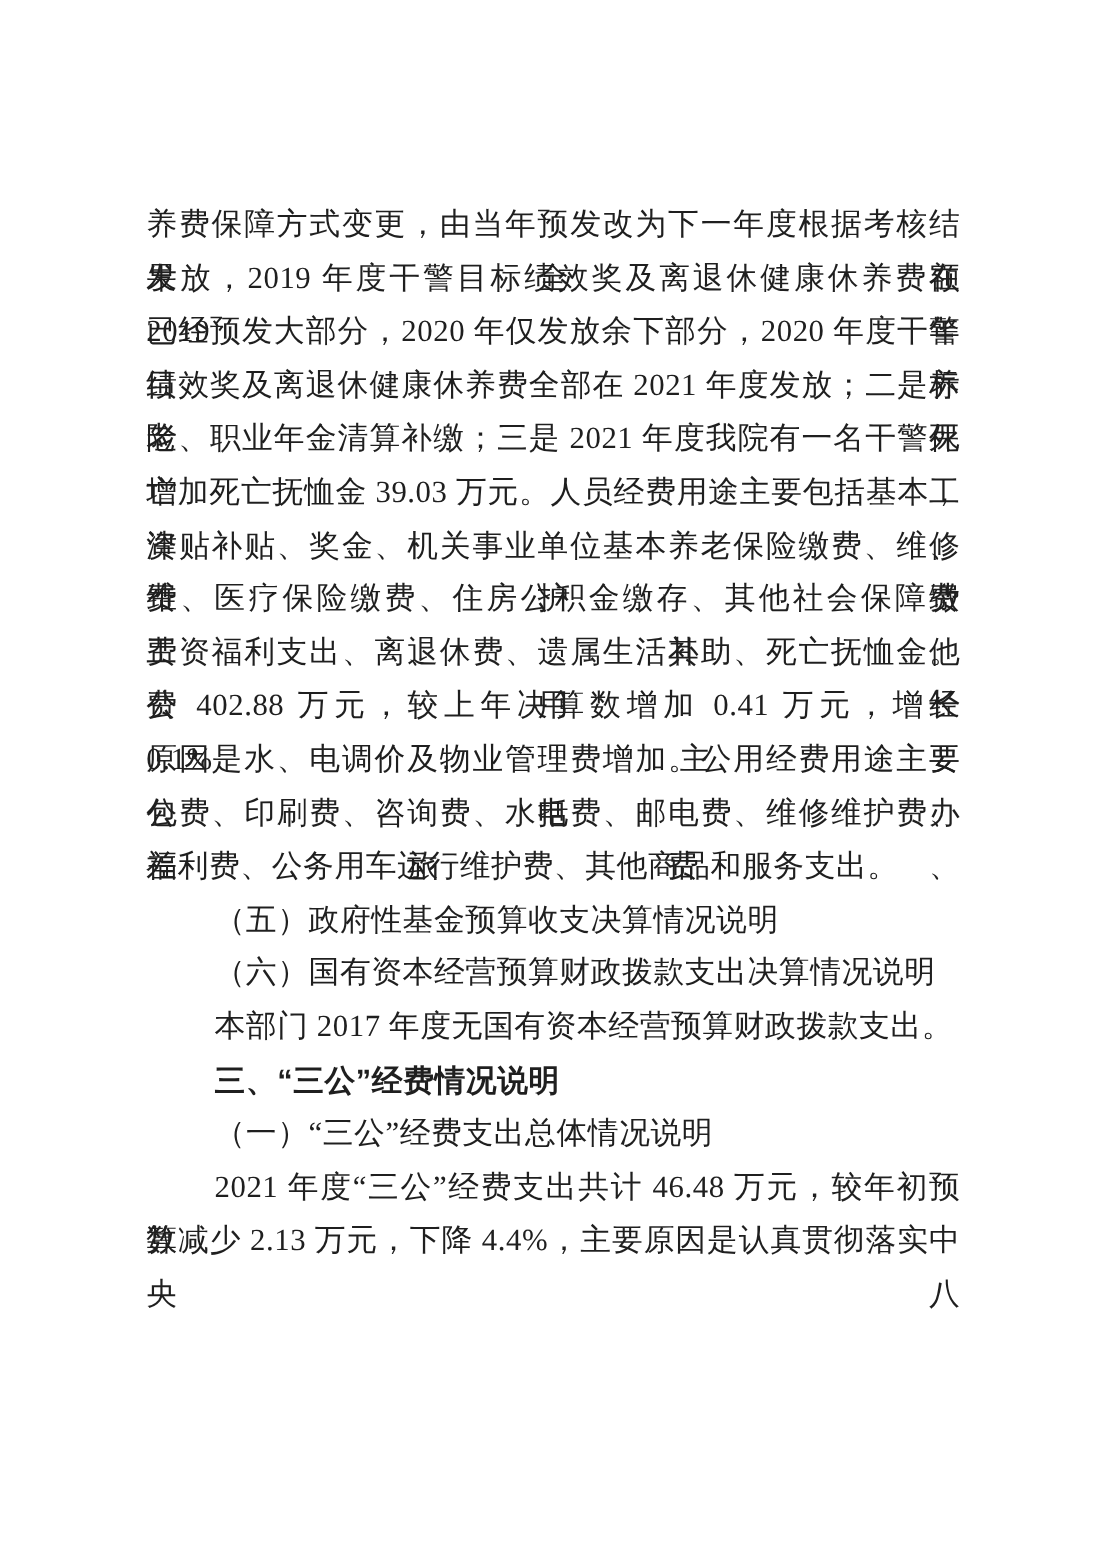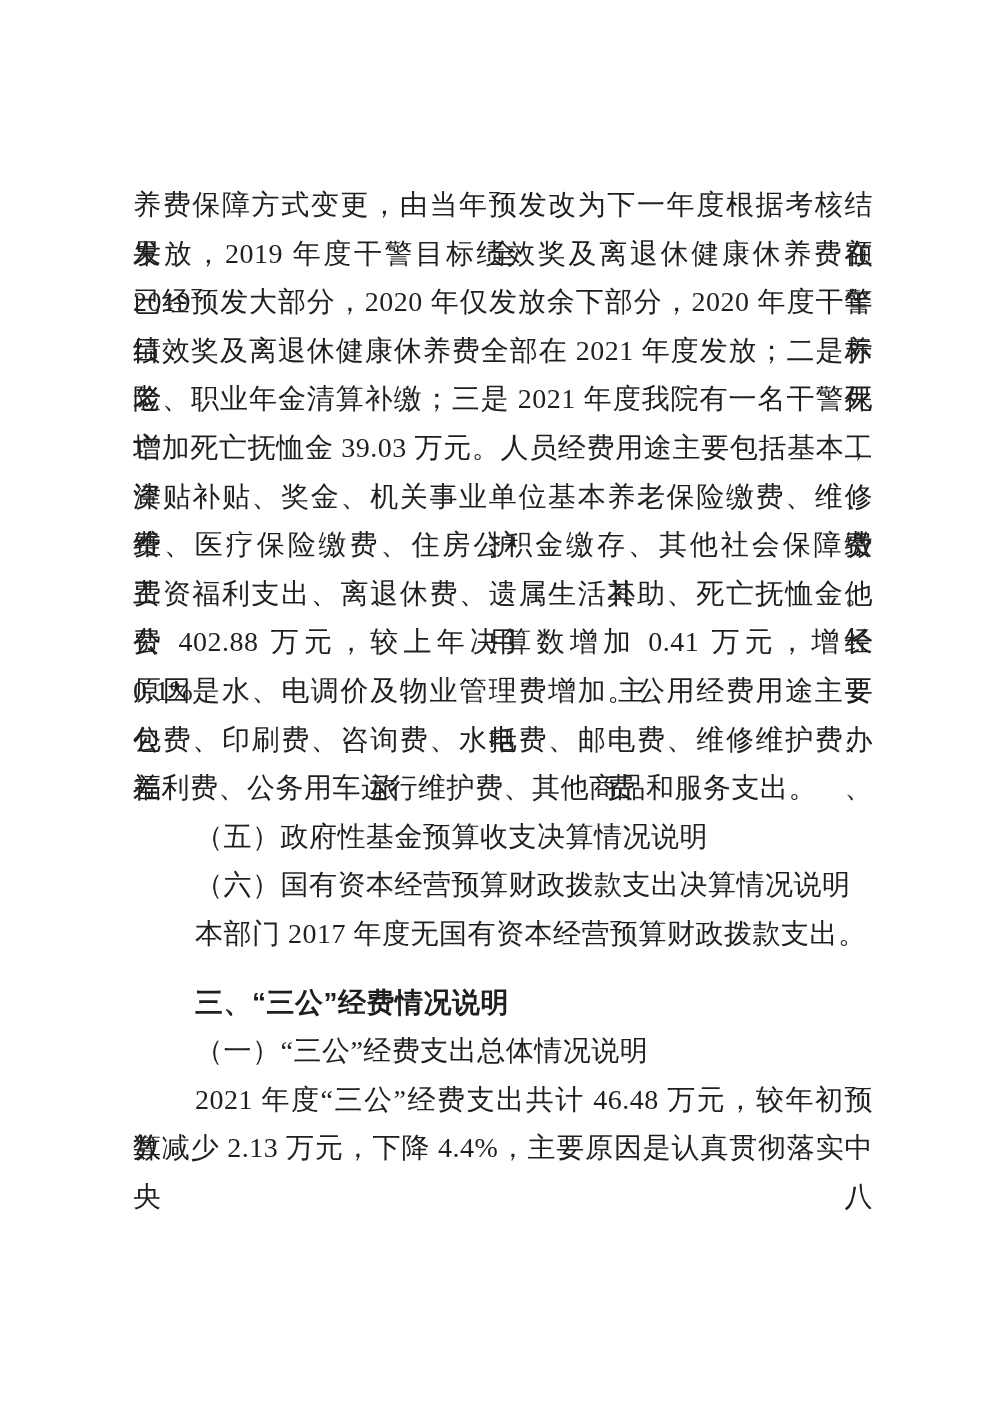"三、“三公”经费情况说明" .heading-black { margin-top: 20px -> none }
